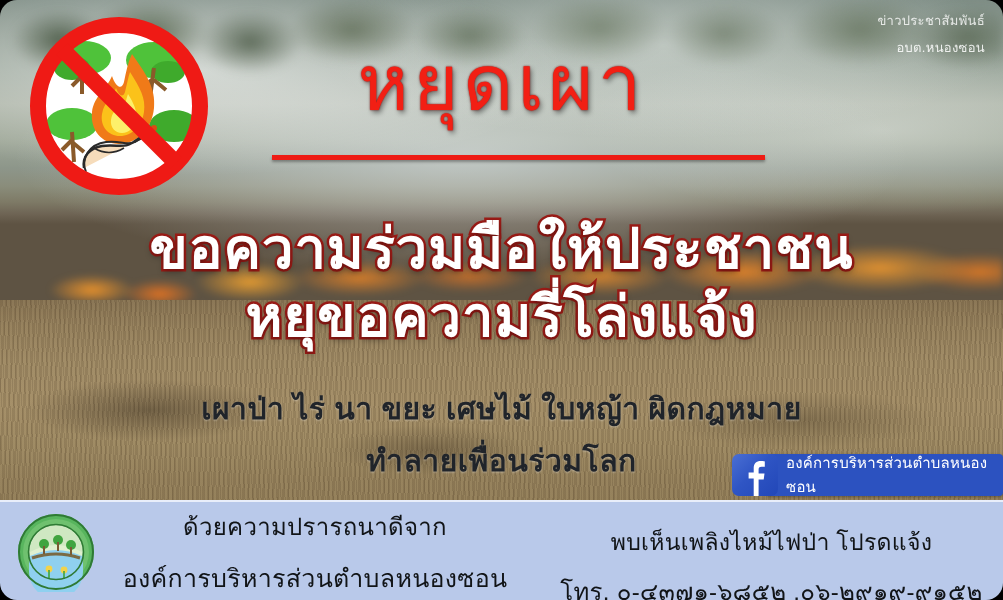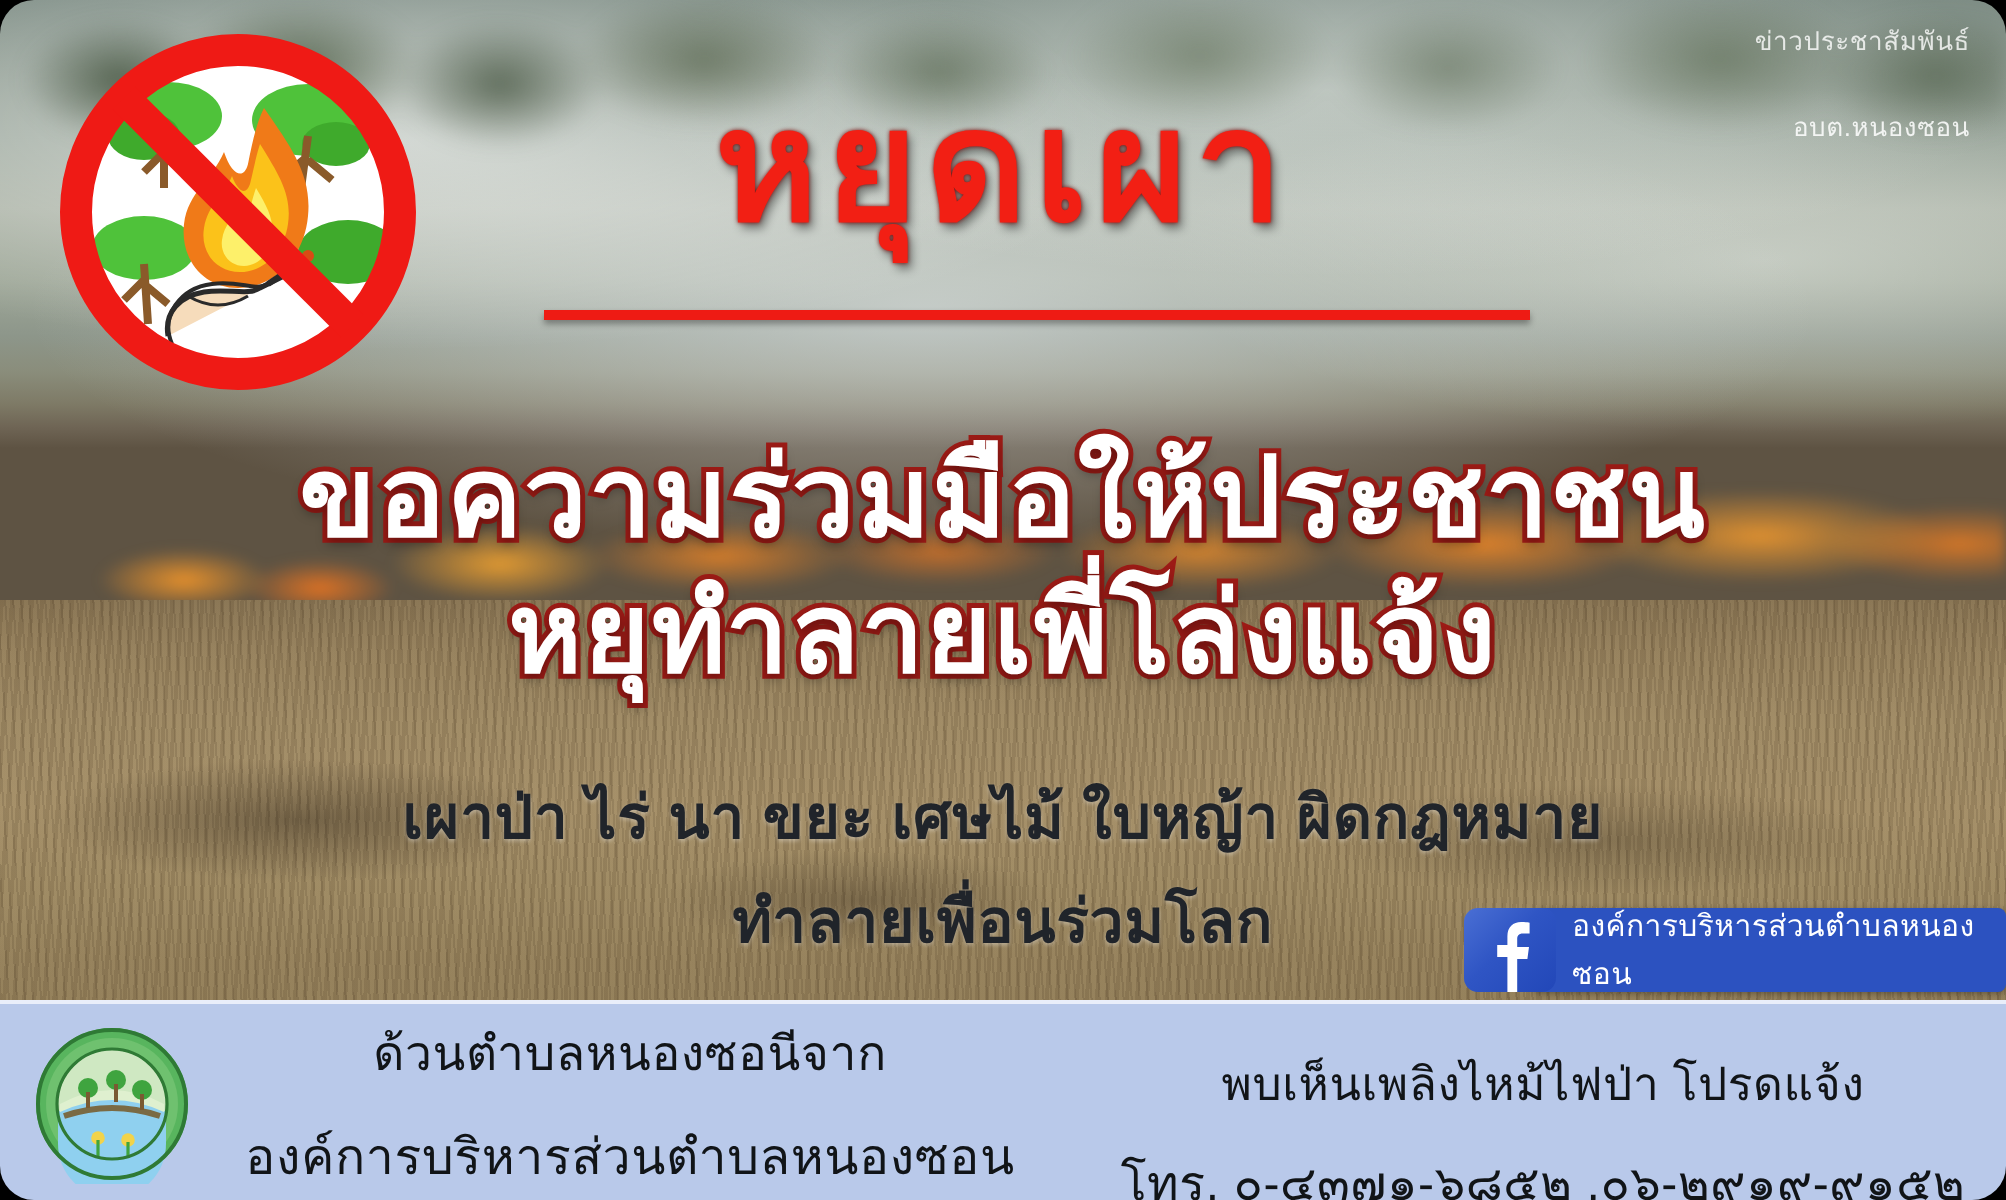"หยุดเผา" .headline { font-weight: bold -> normal }
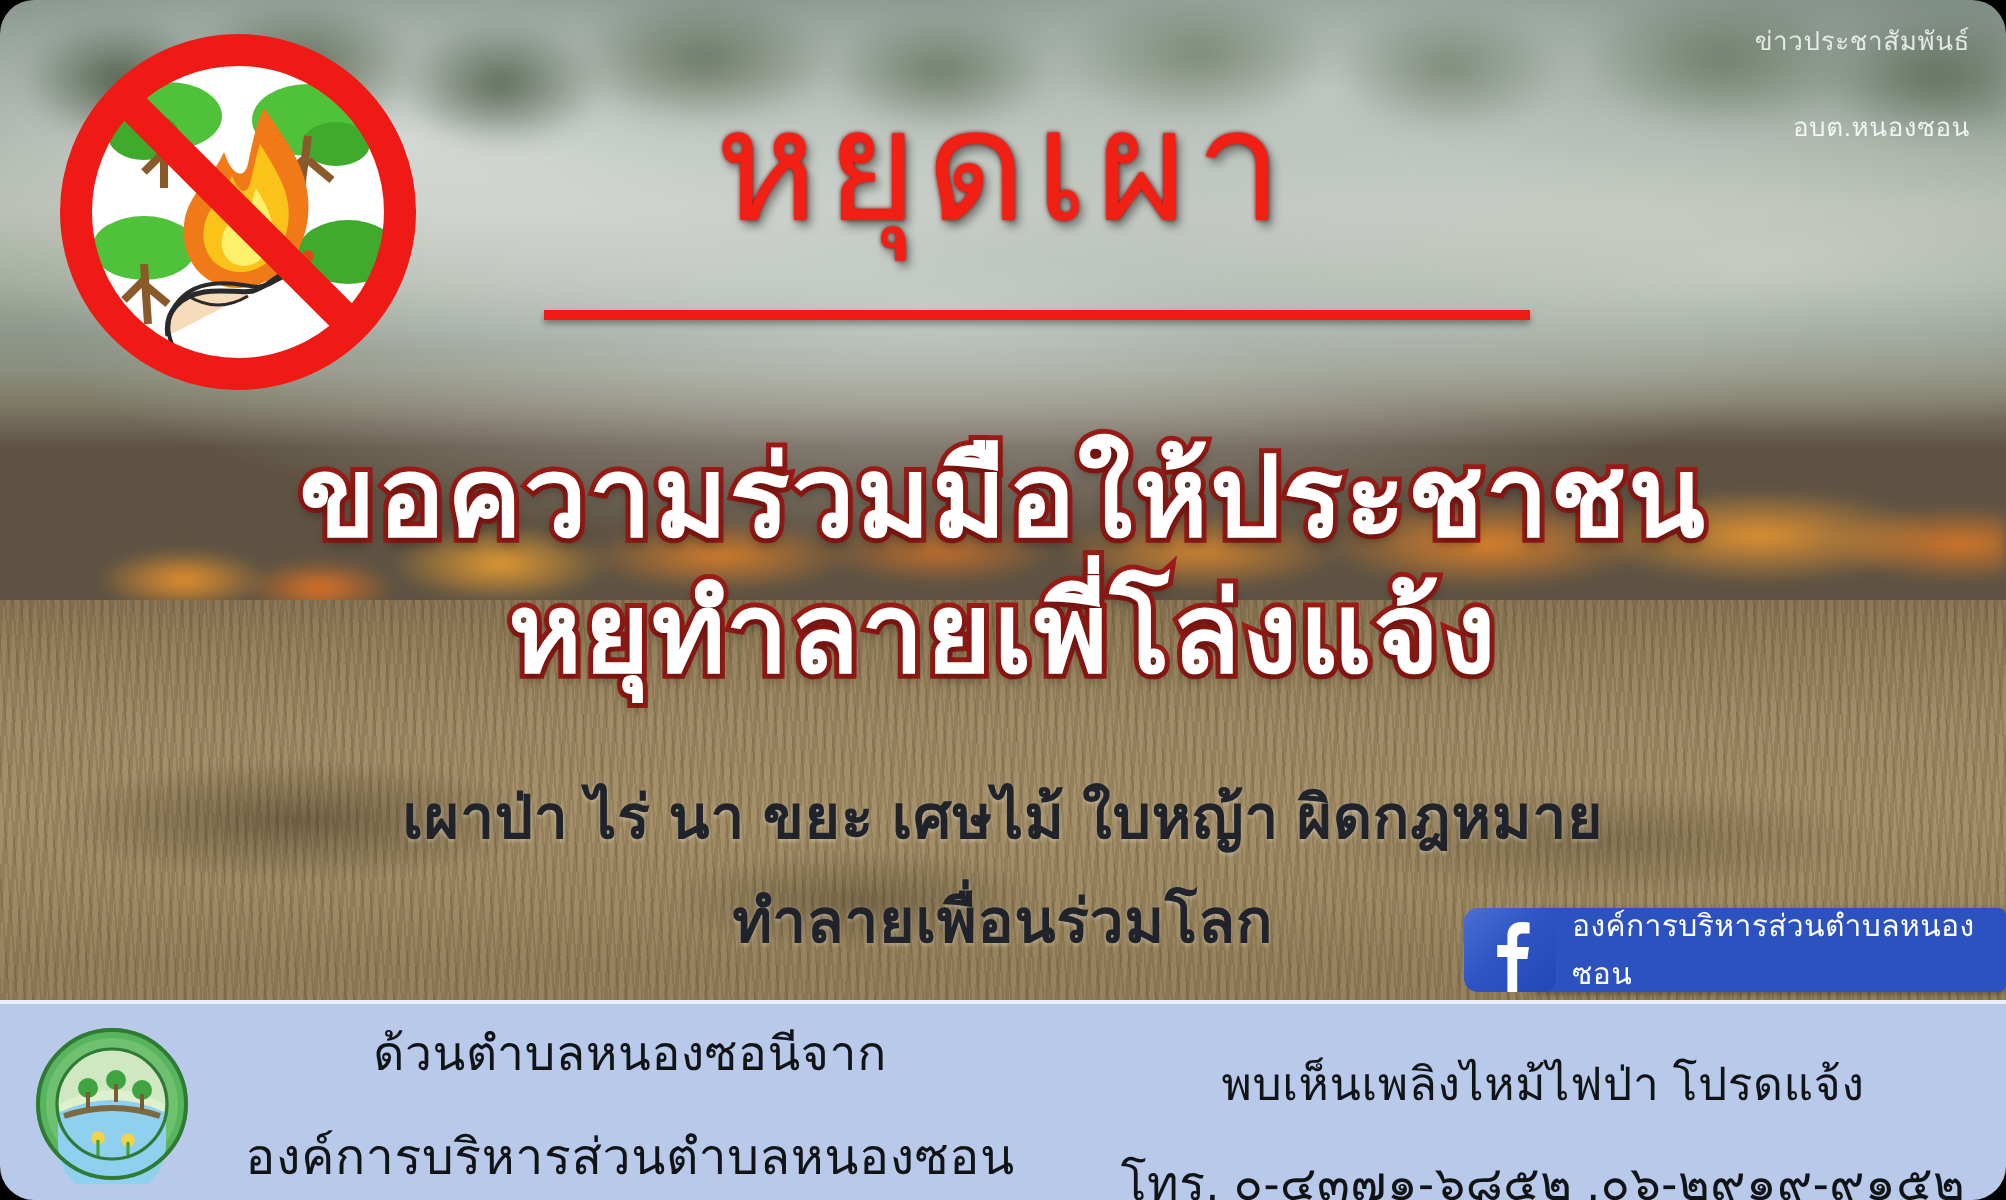"อบต.หนองซอน" .topright .l2 { margin-top: 24px -> 8px }
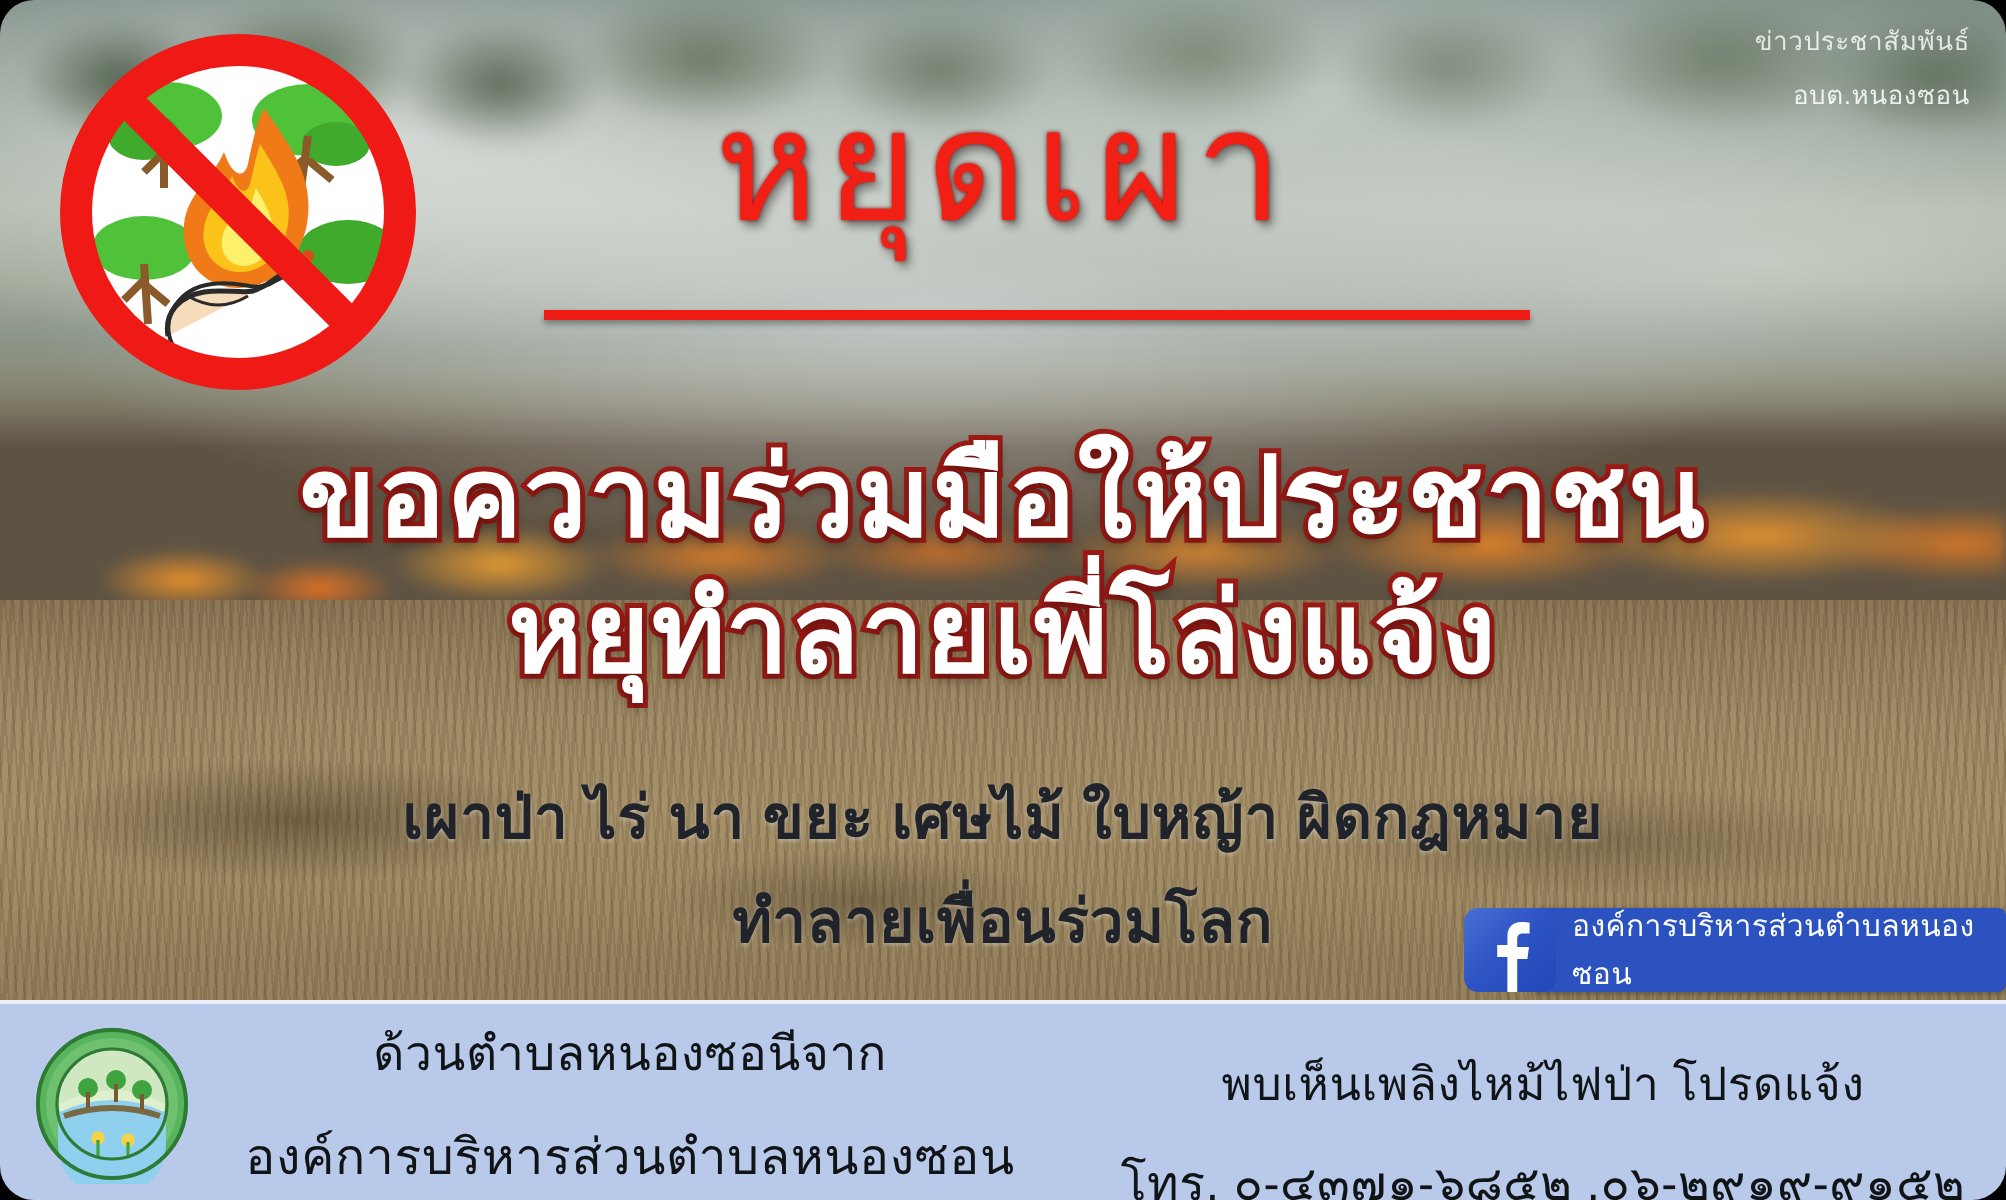"หยุทำลายเพี่โล่งแจ้ง" div.bigline { text: หยุทำลายเพี่โล่งแจ้ง -> หยุขอความรี่โล่งแจ้ง }
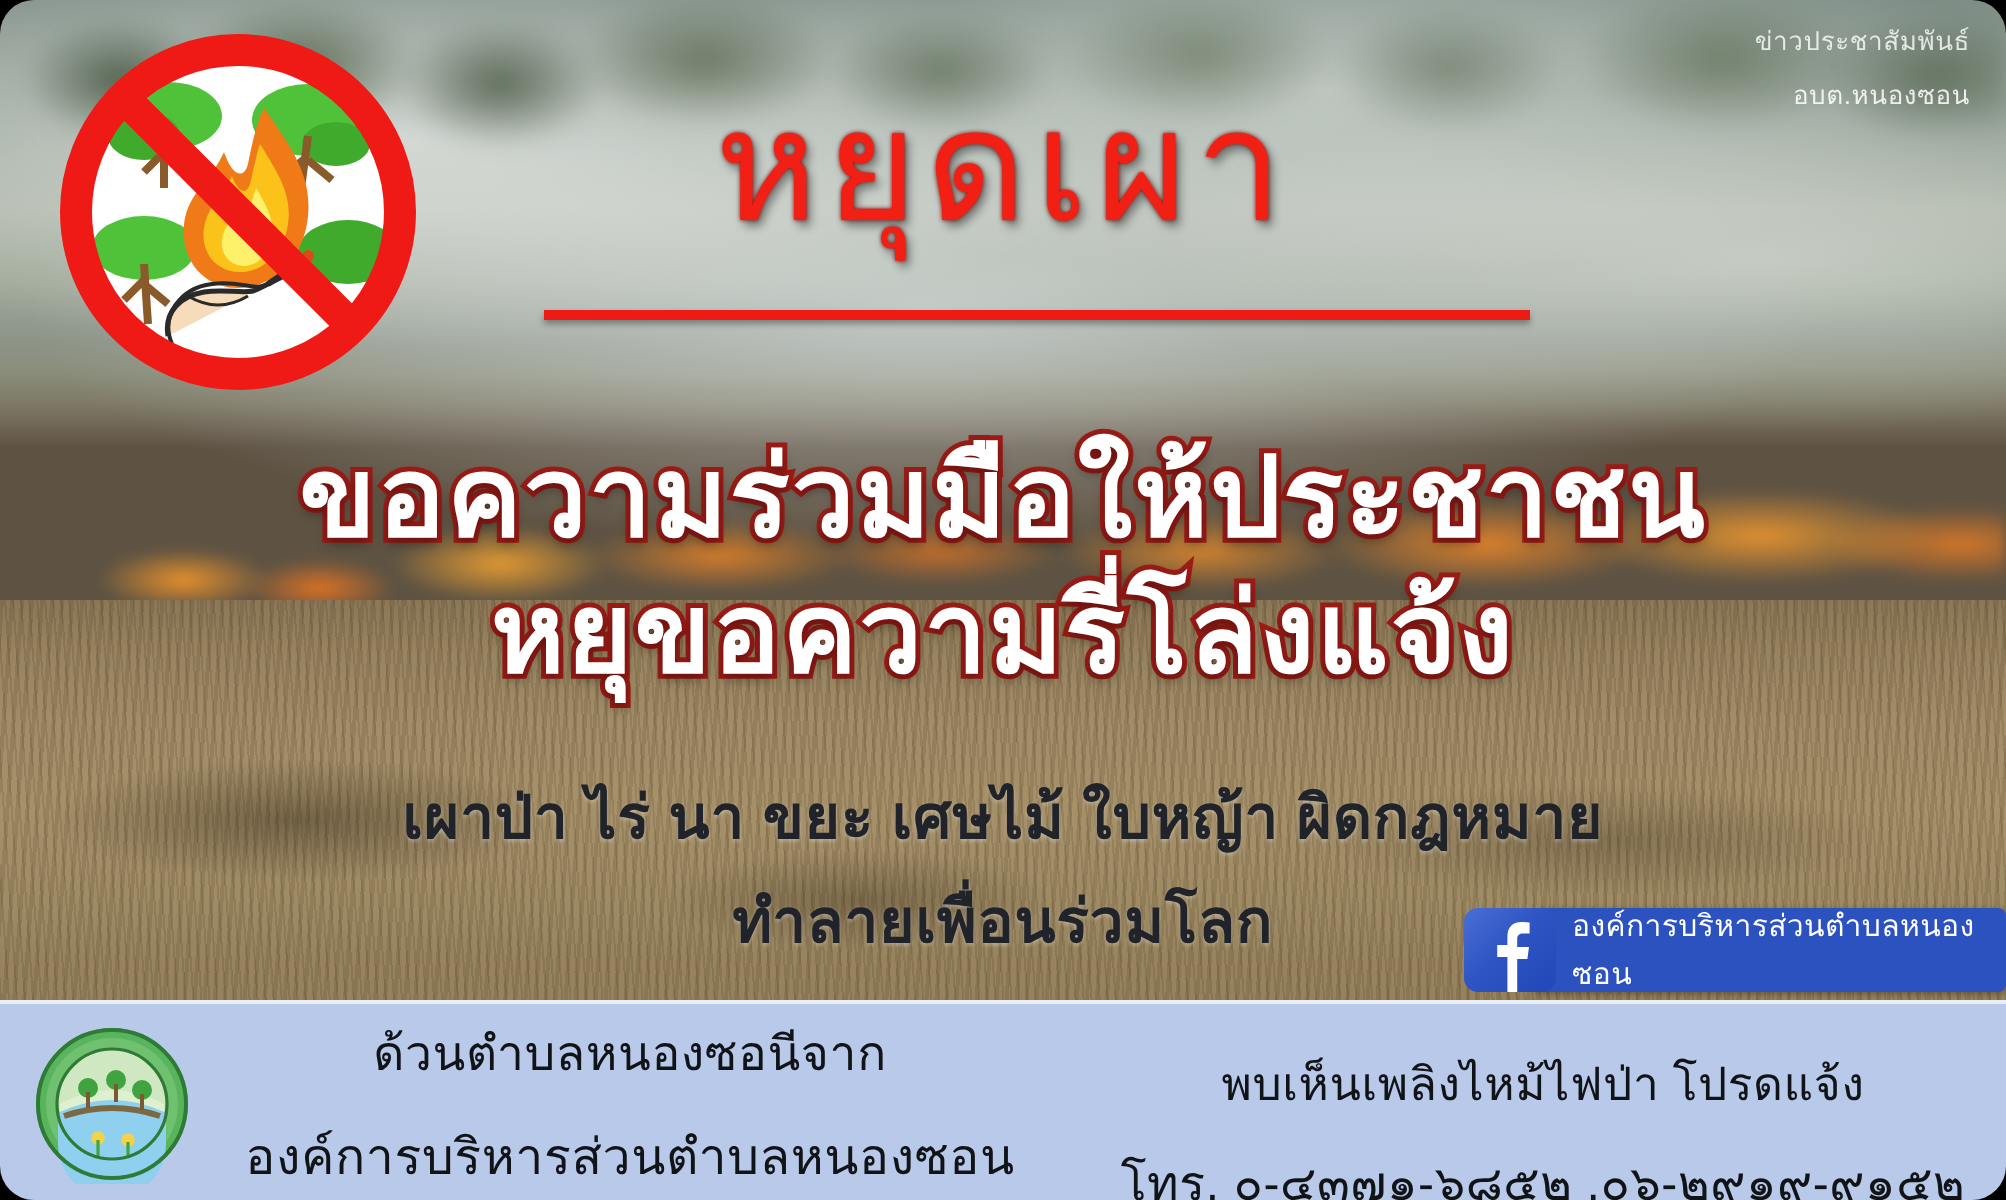"ด้วนตำบลหนองซอนีจาก" div.f-line1 { text: ด้วนตำบลหนองซอนีจาก -> ด้วยความปรารถนาดีจาก }
